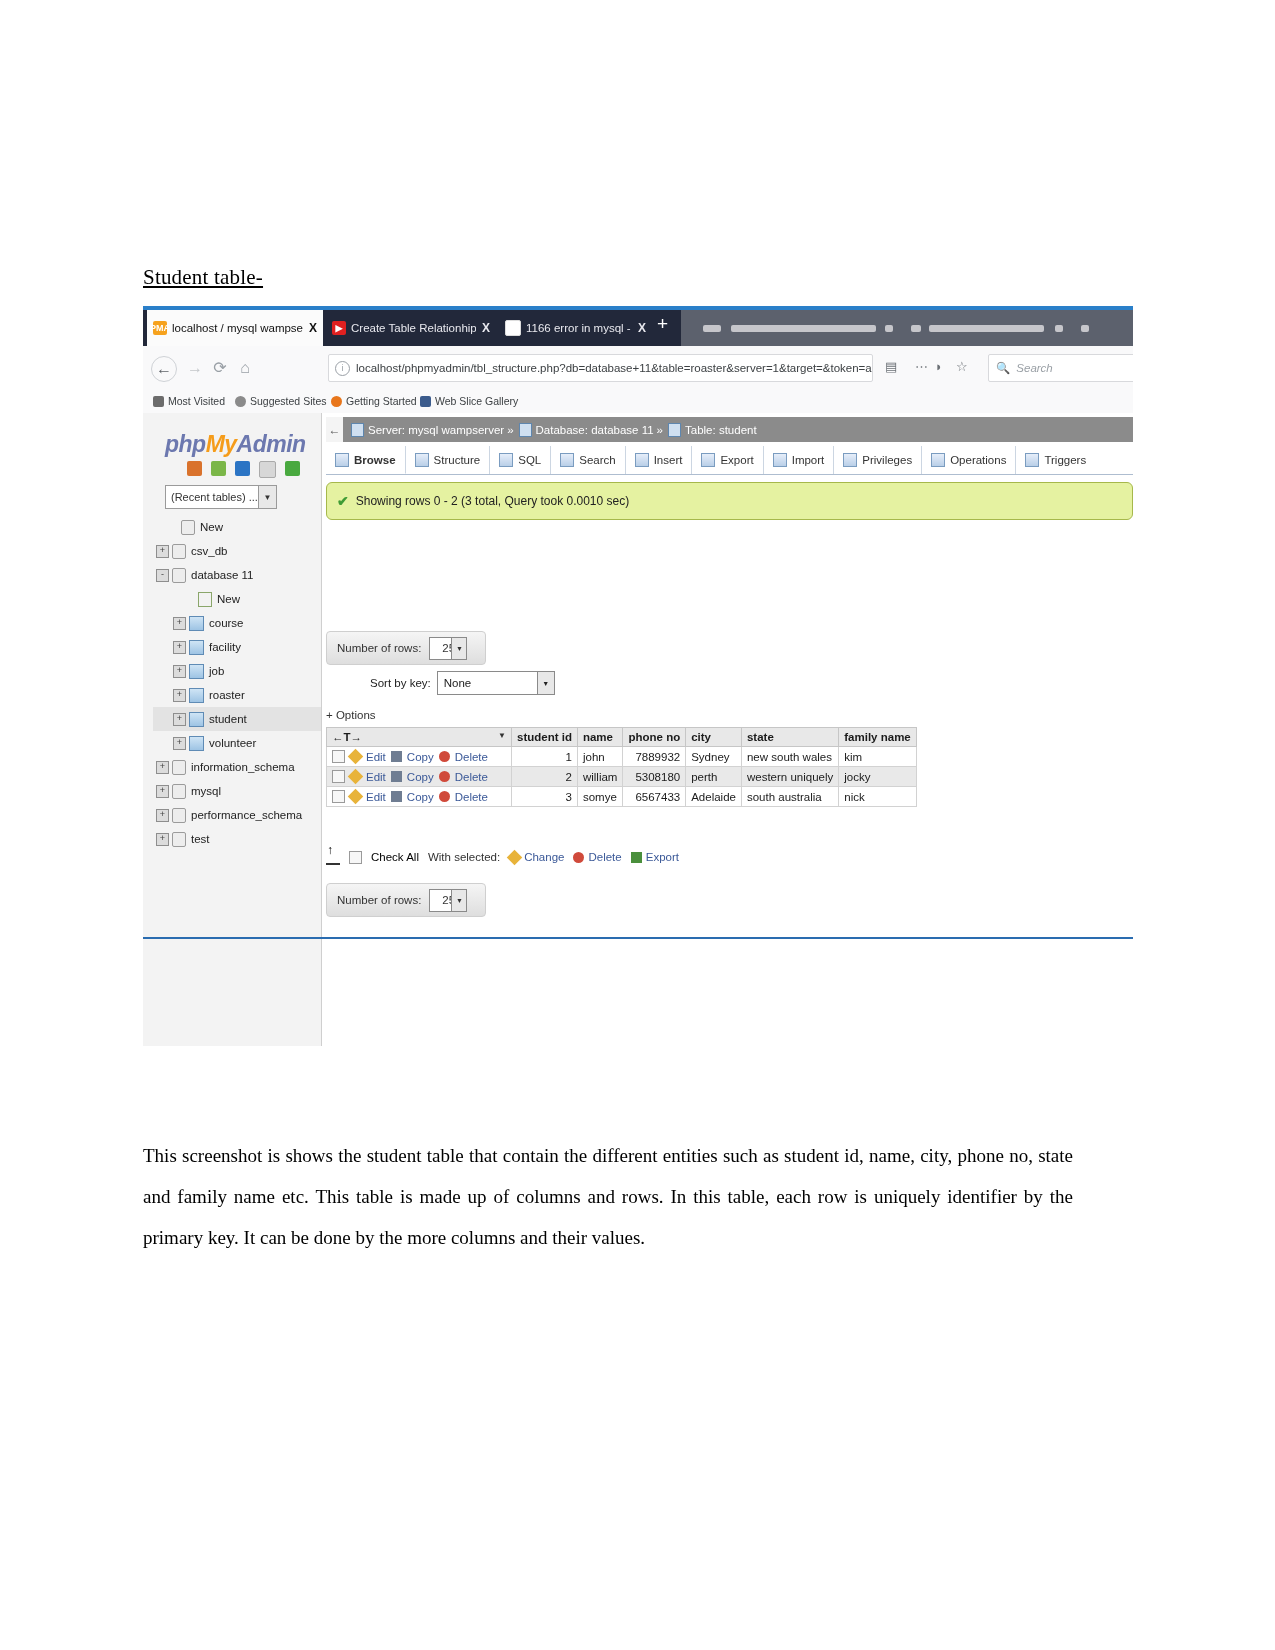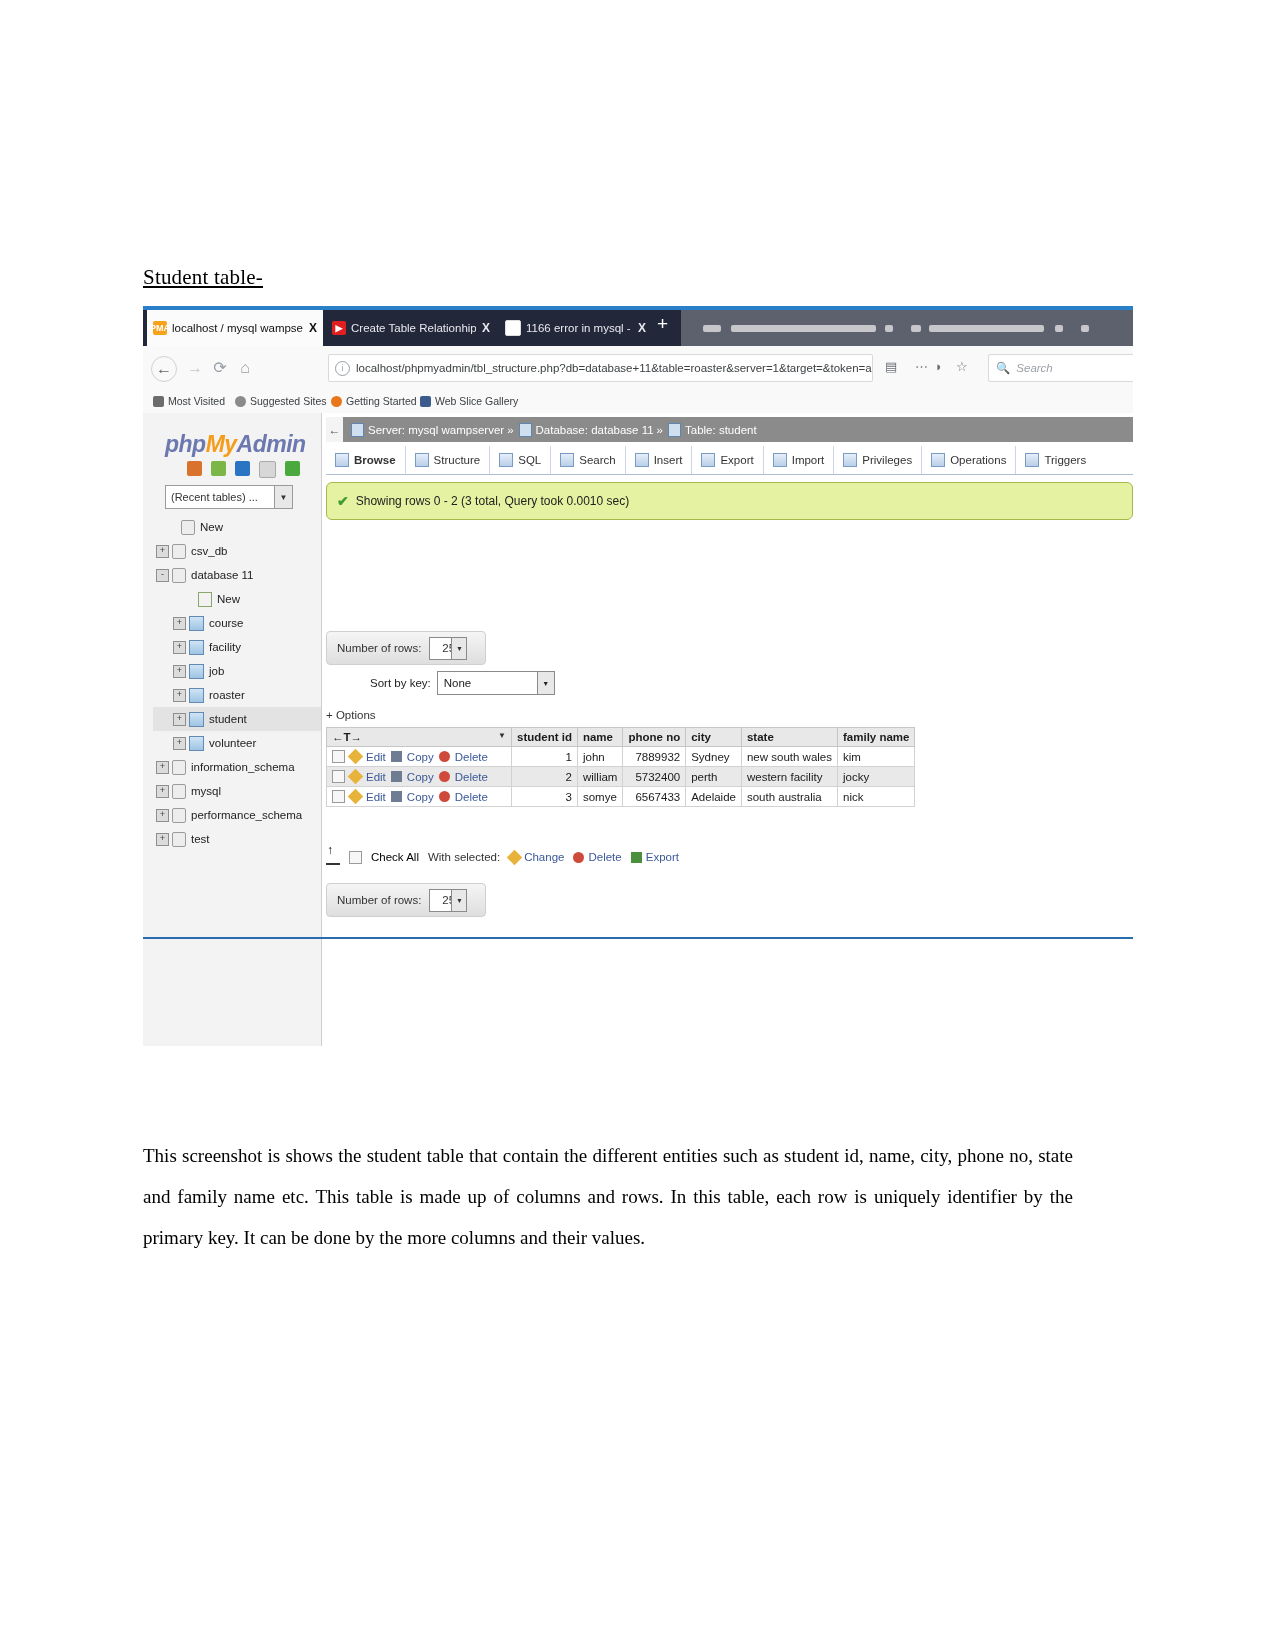"(Recent tables) ..." .recentsel { width: 128px -> 112px }
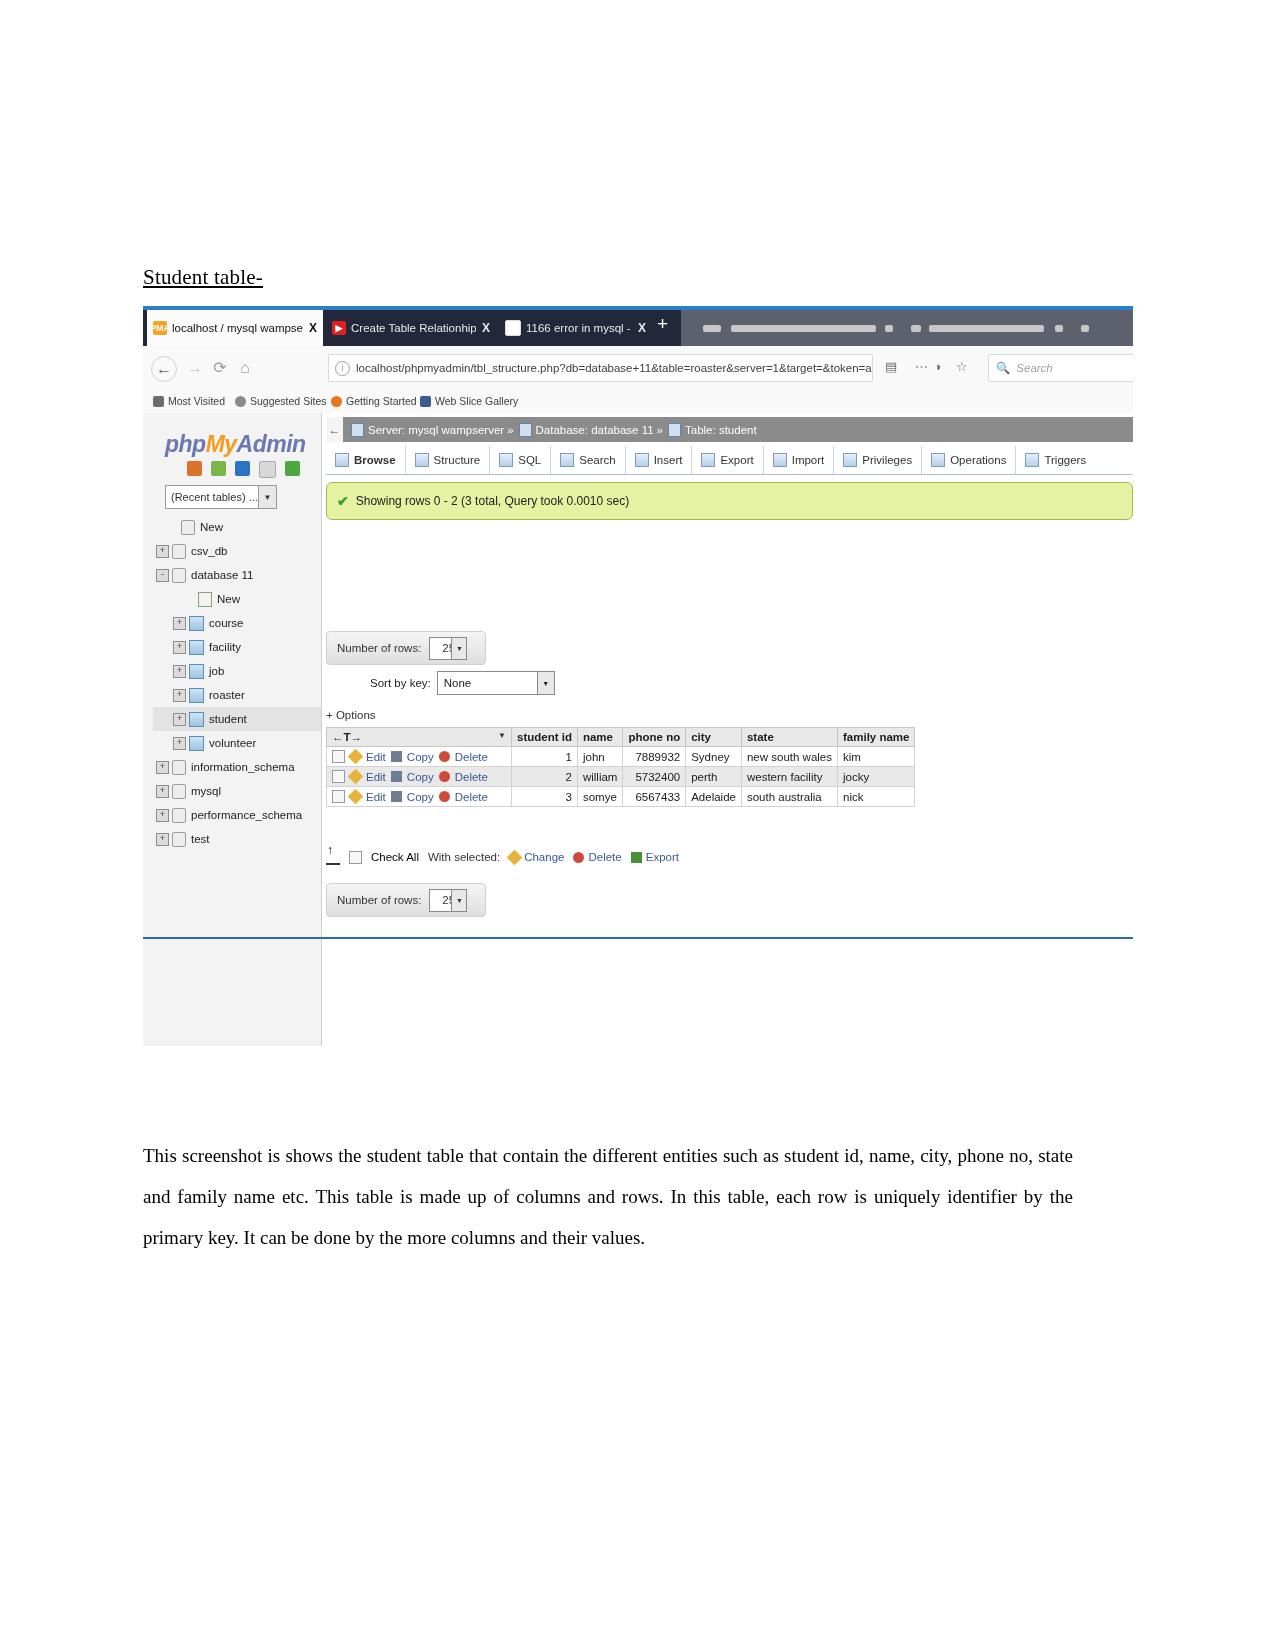"5732400" td { text: 5732400 -> 5308180 }
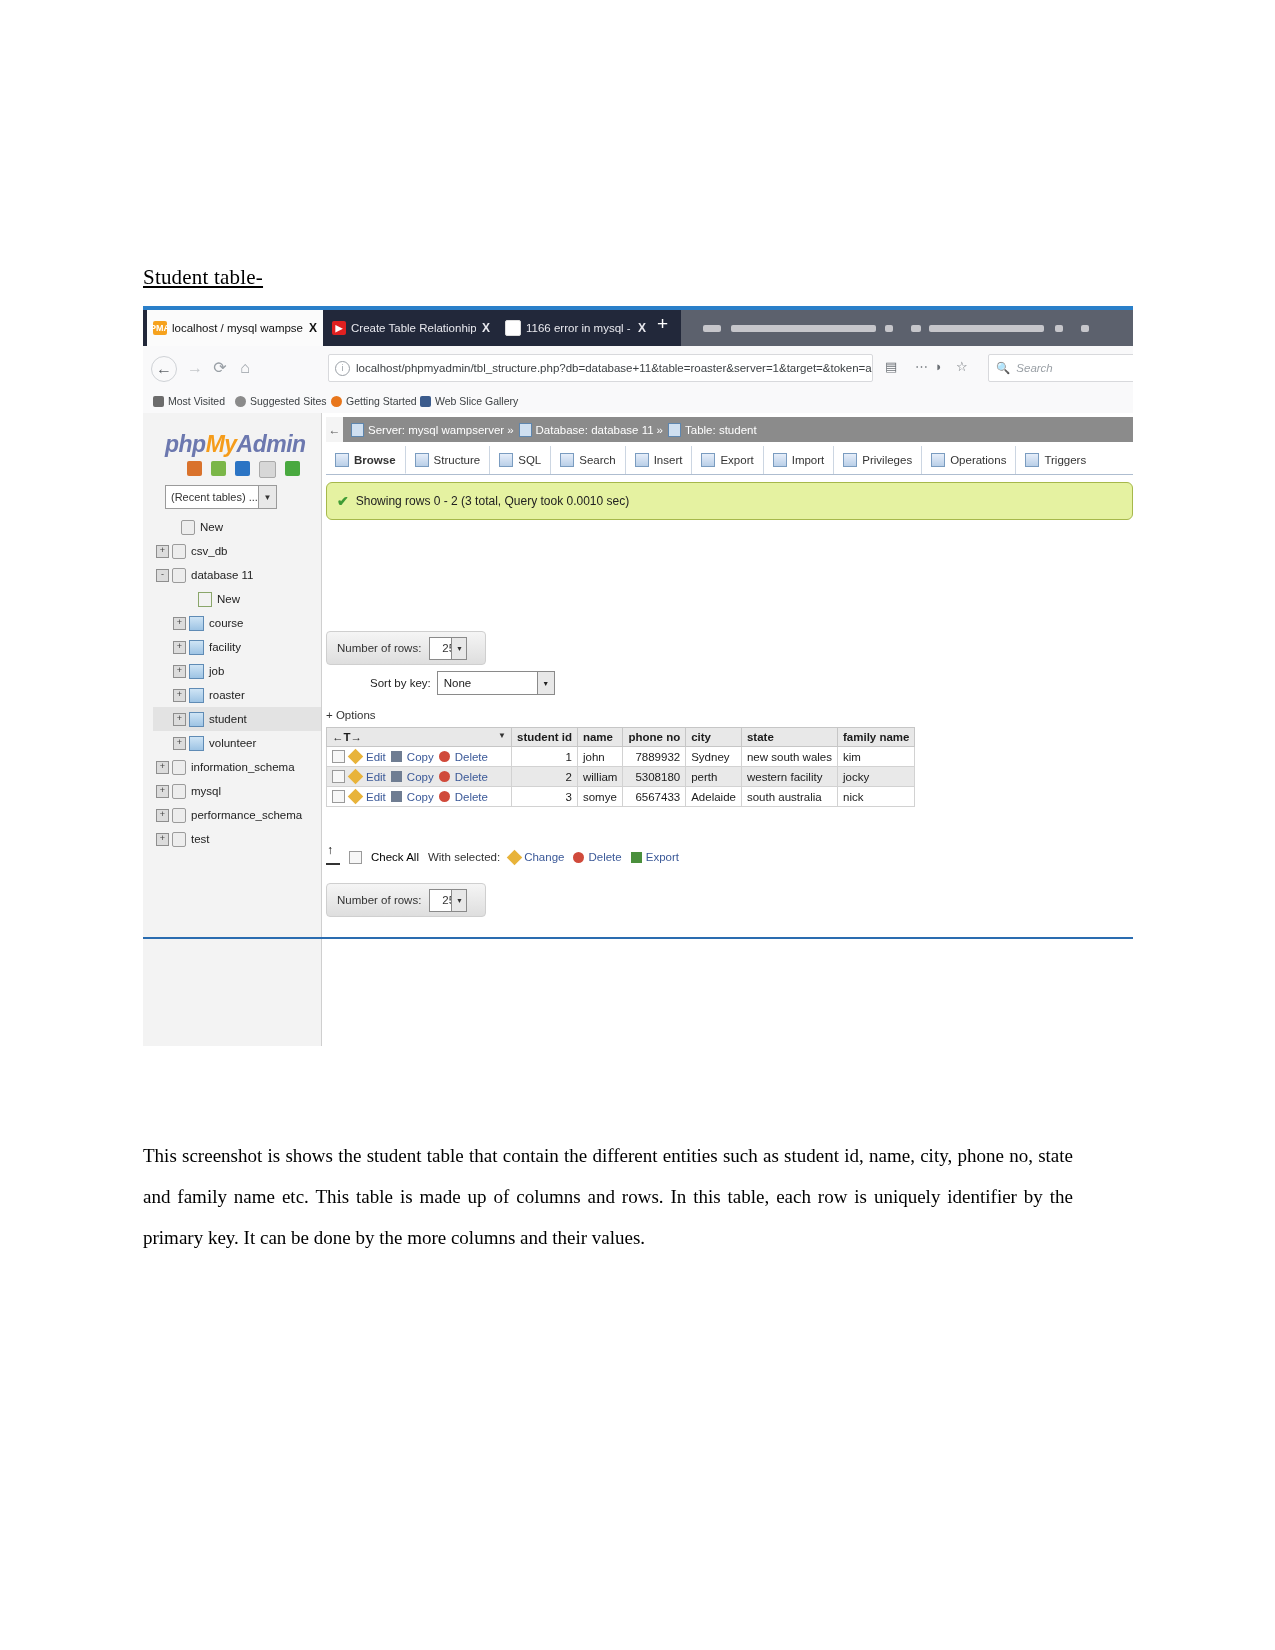"western facility" td { text: facility -> uniquely }
